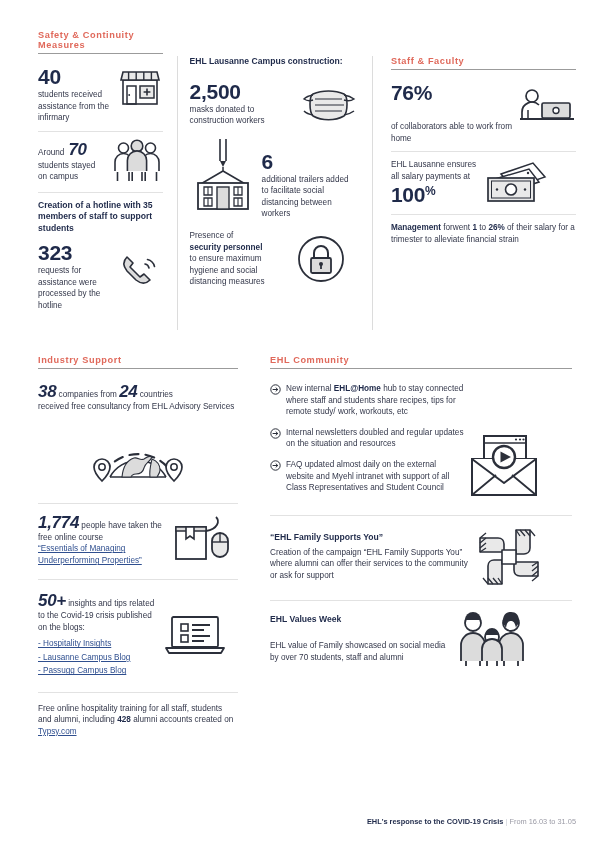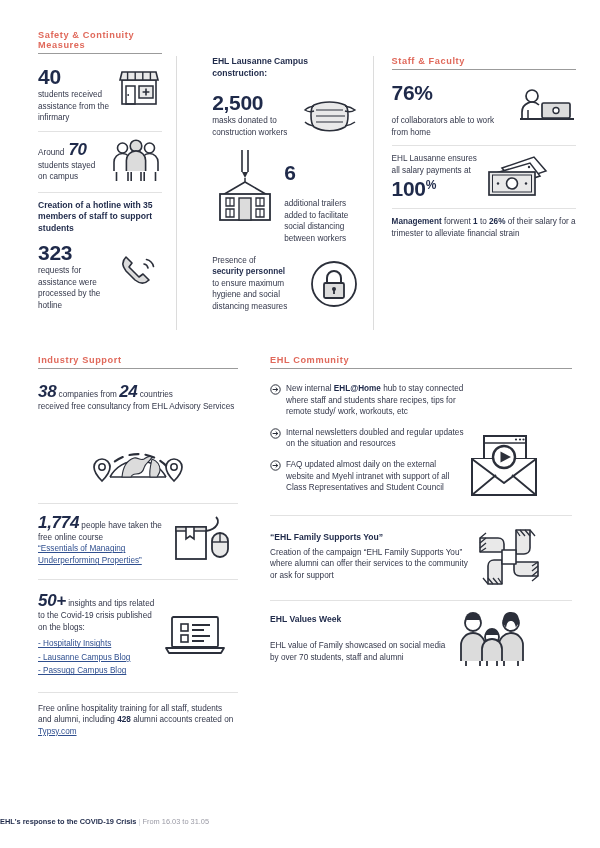"EHL Lausanne Campus construction:" .col-b { padding: 0 14px 0 35px -> 0 14px 0 12px }
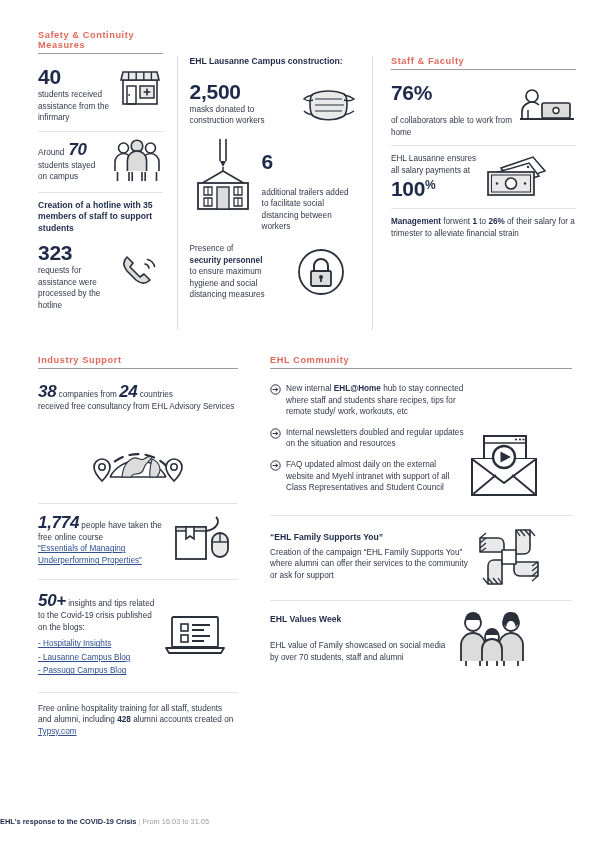"of collaborators able to work" div.body { margin-top: 11px -> 17px }
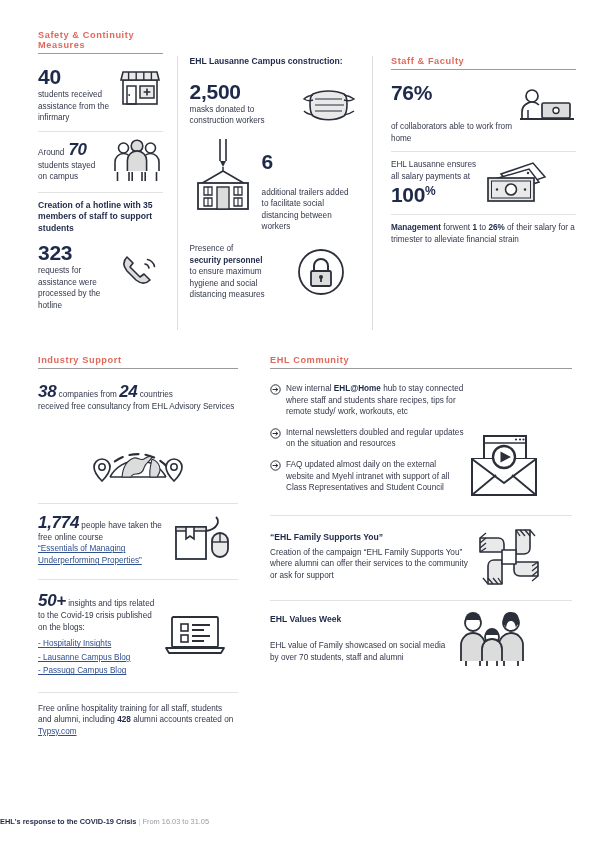"additional trailers added to facilitate" div.body { margin-top: 14px -> 1px }
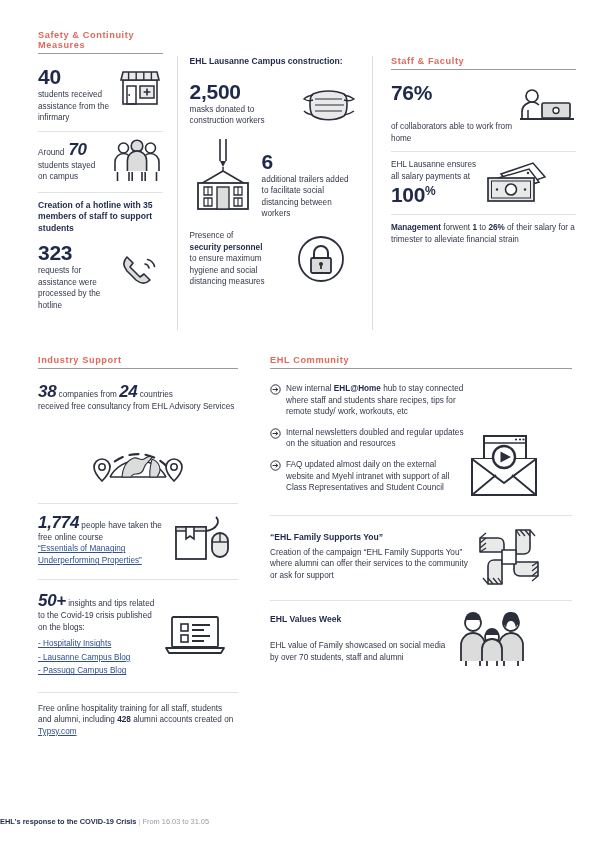"EHL's response to the COVID-19" .footer { text-align: none -> right }
